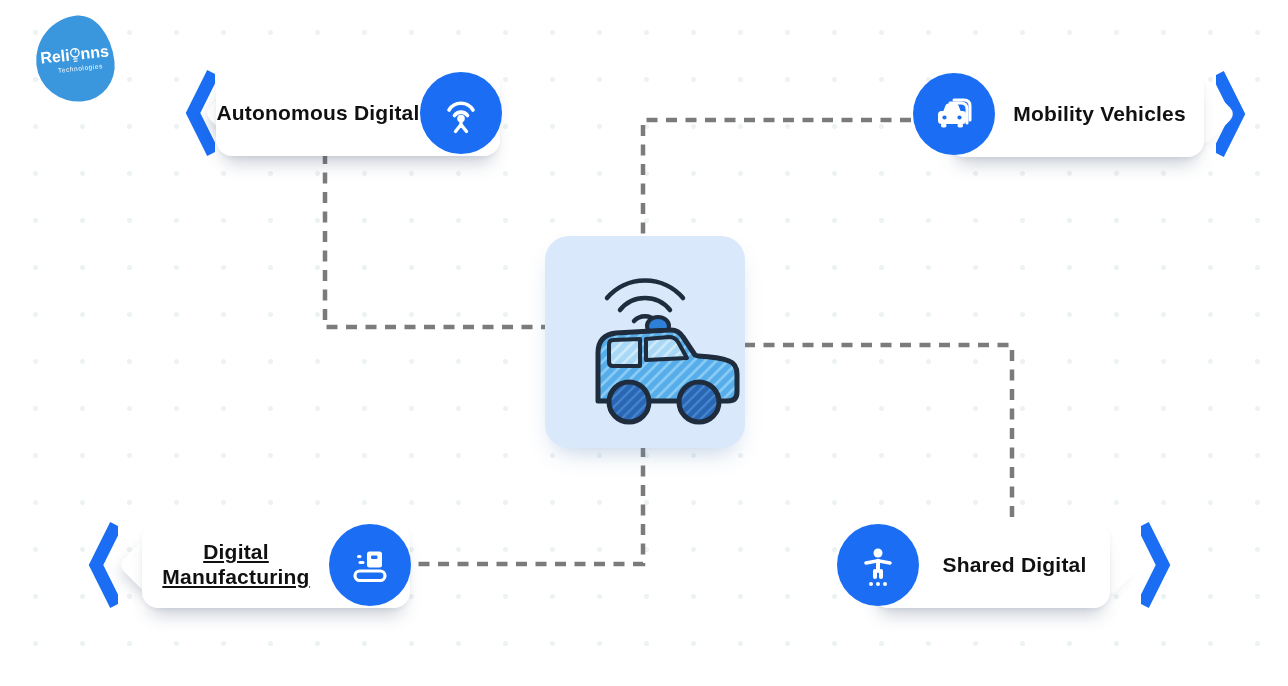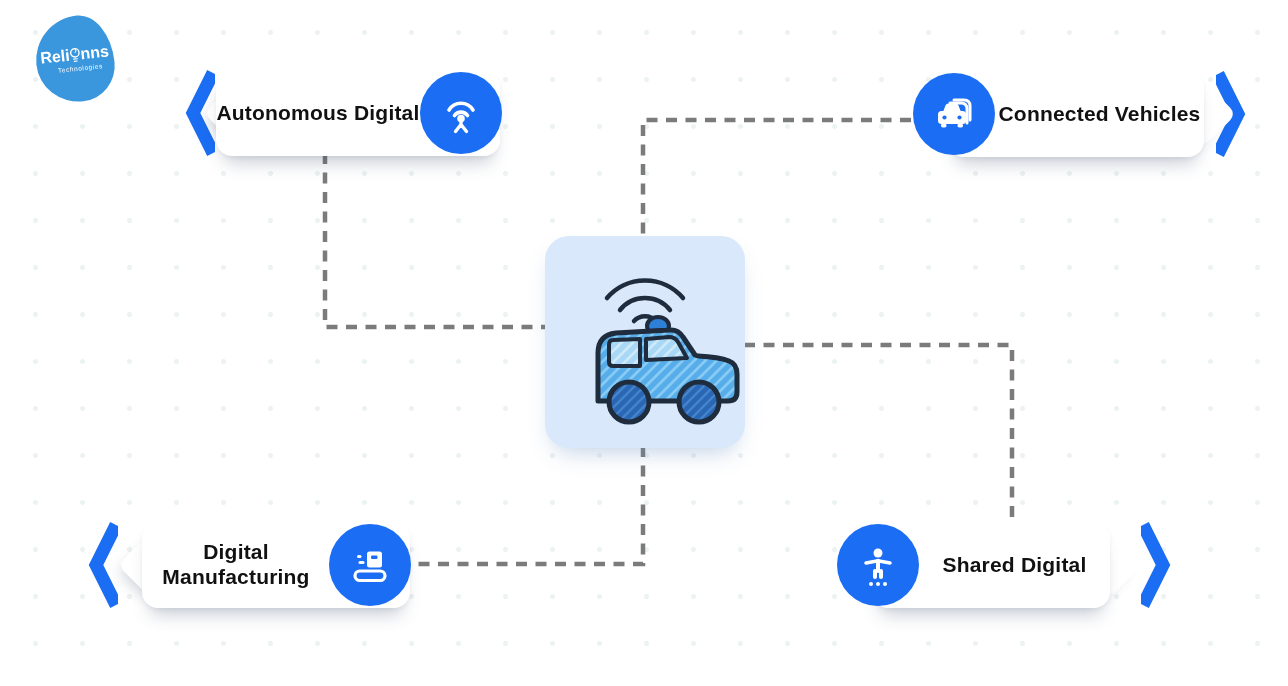"Connected Vehicles" div.abs { text: Connected -> Mobility }
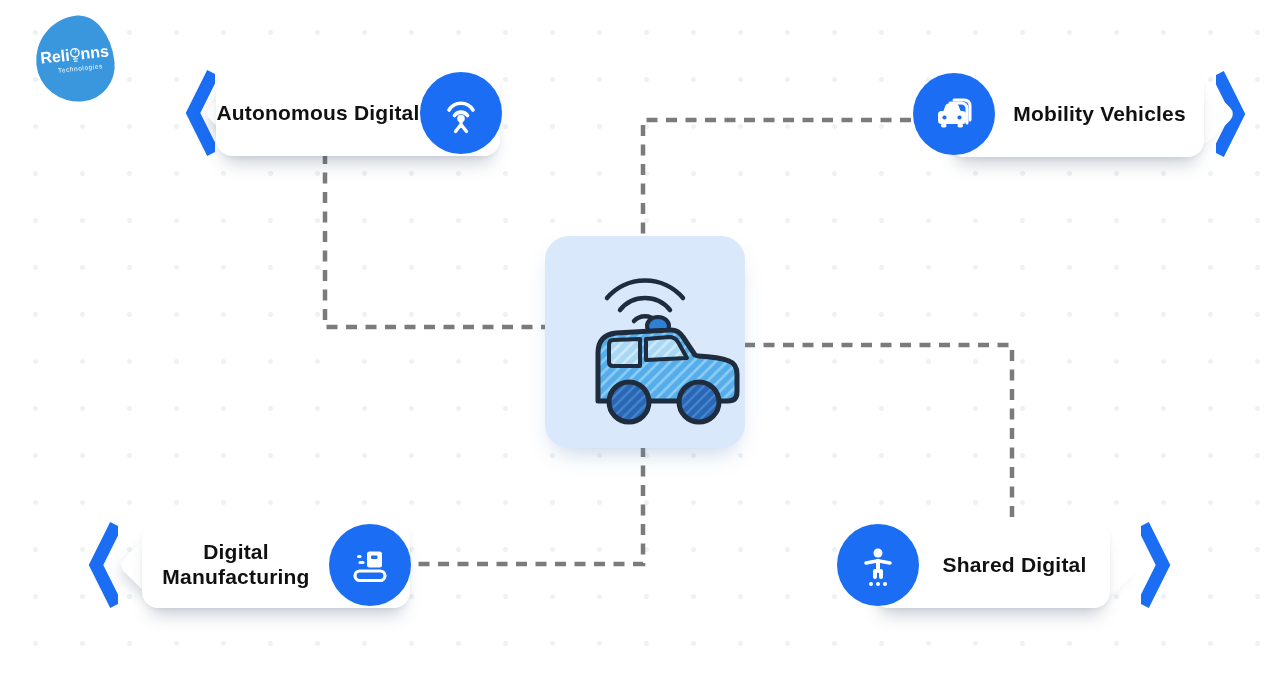"Digital Manufacturing" div.abs { text-decoration: none -> underline }
